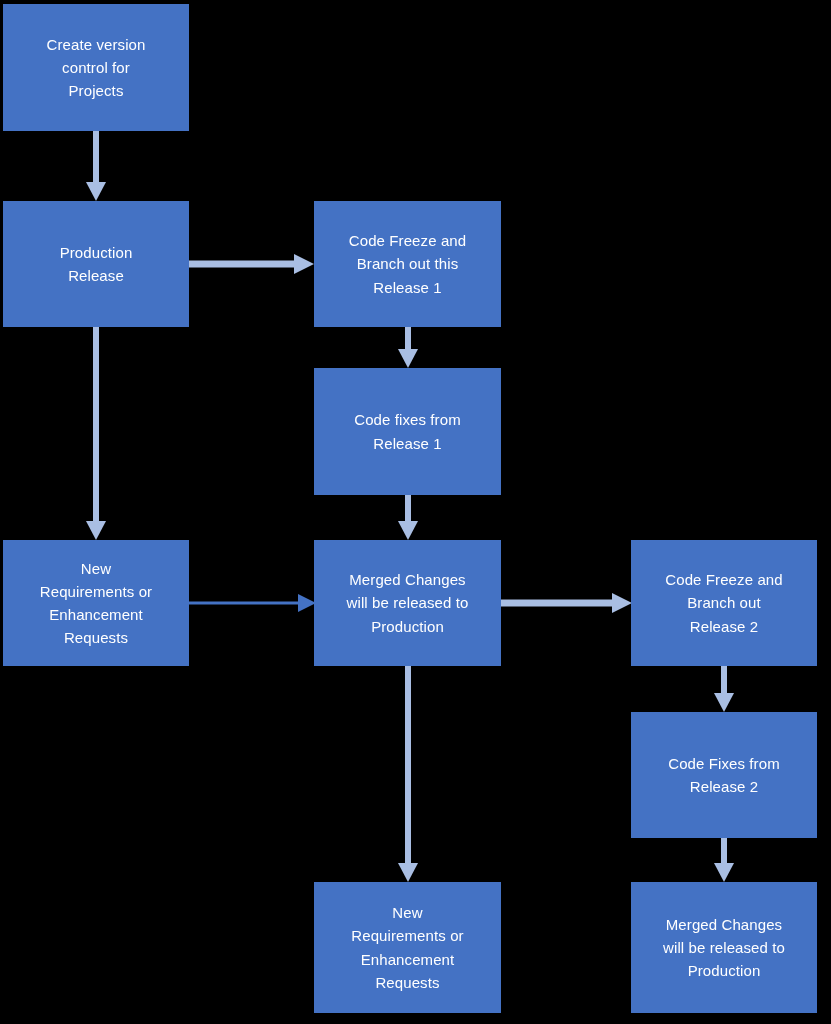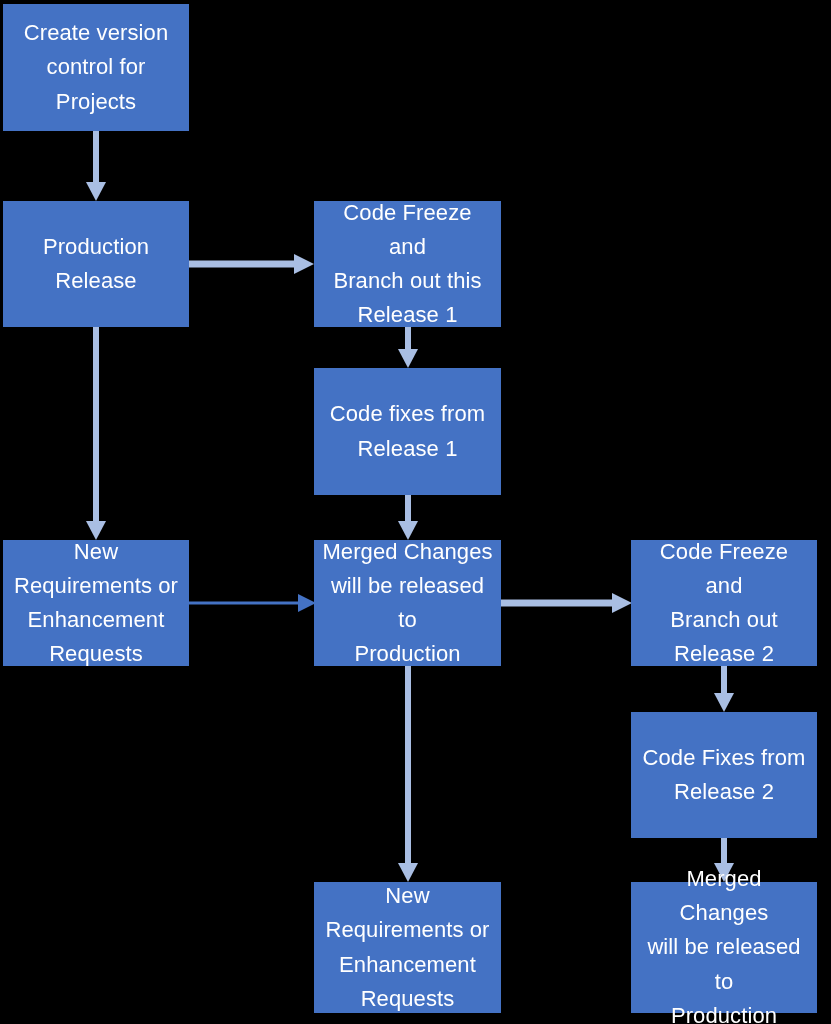"Create version" .node { font-size: 22px -> 15px }
